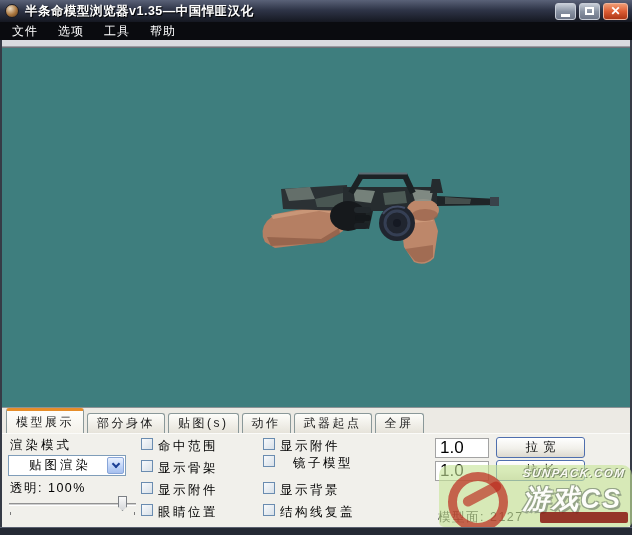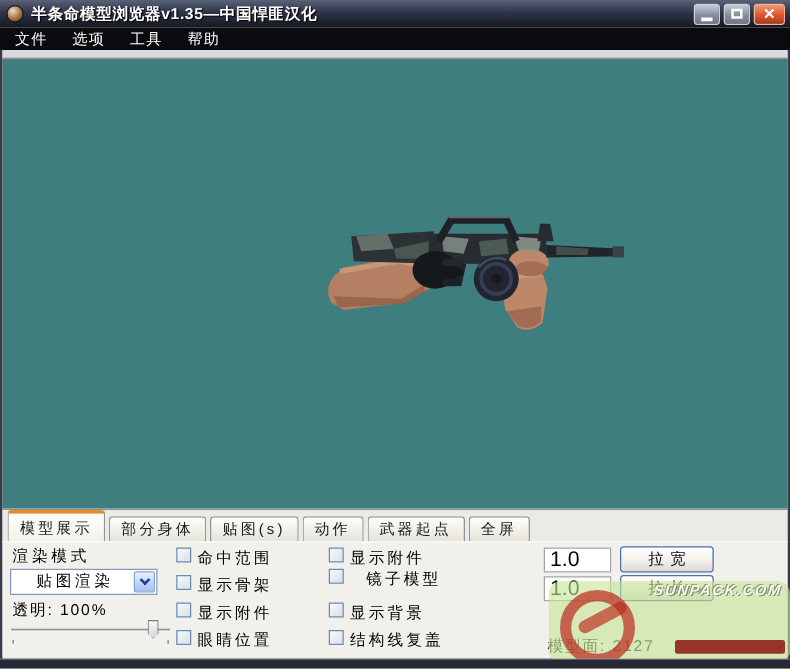"拉宽" .xpbtn { width: 75px -> 89px }
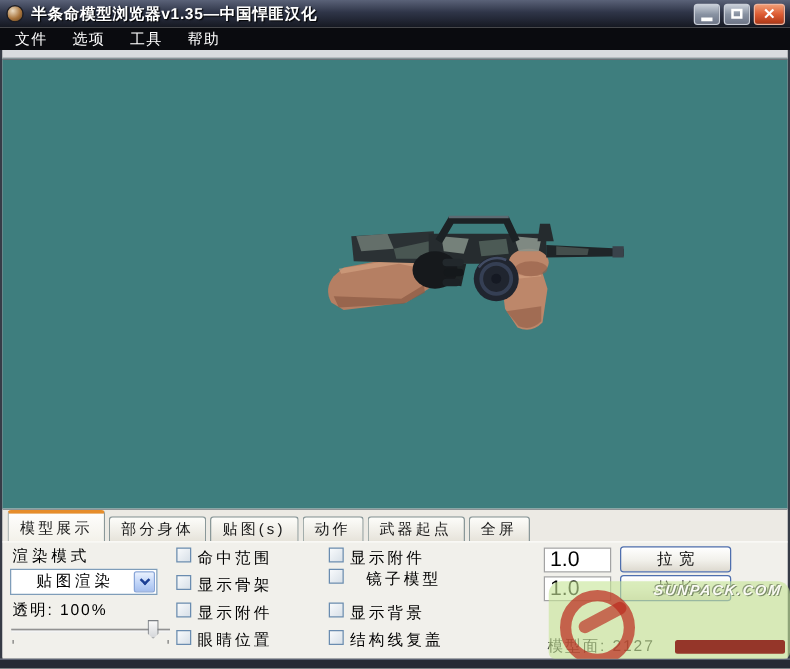"游戏CS" div.wm-logo { html: none -> <div>游戏CS</div> }
